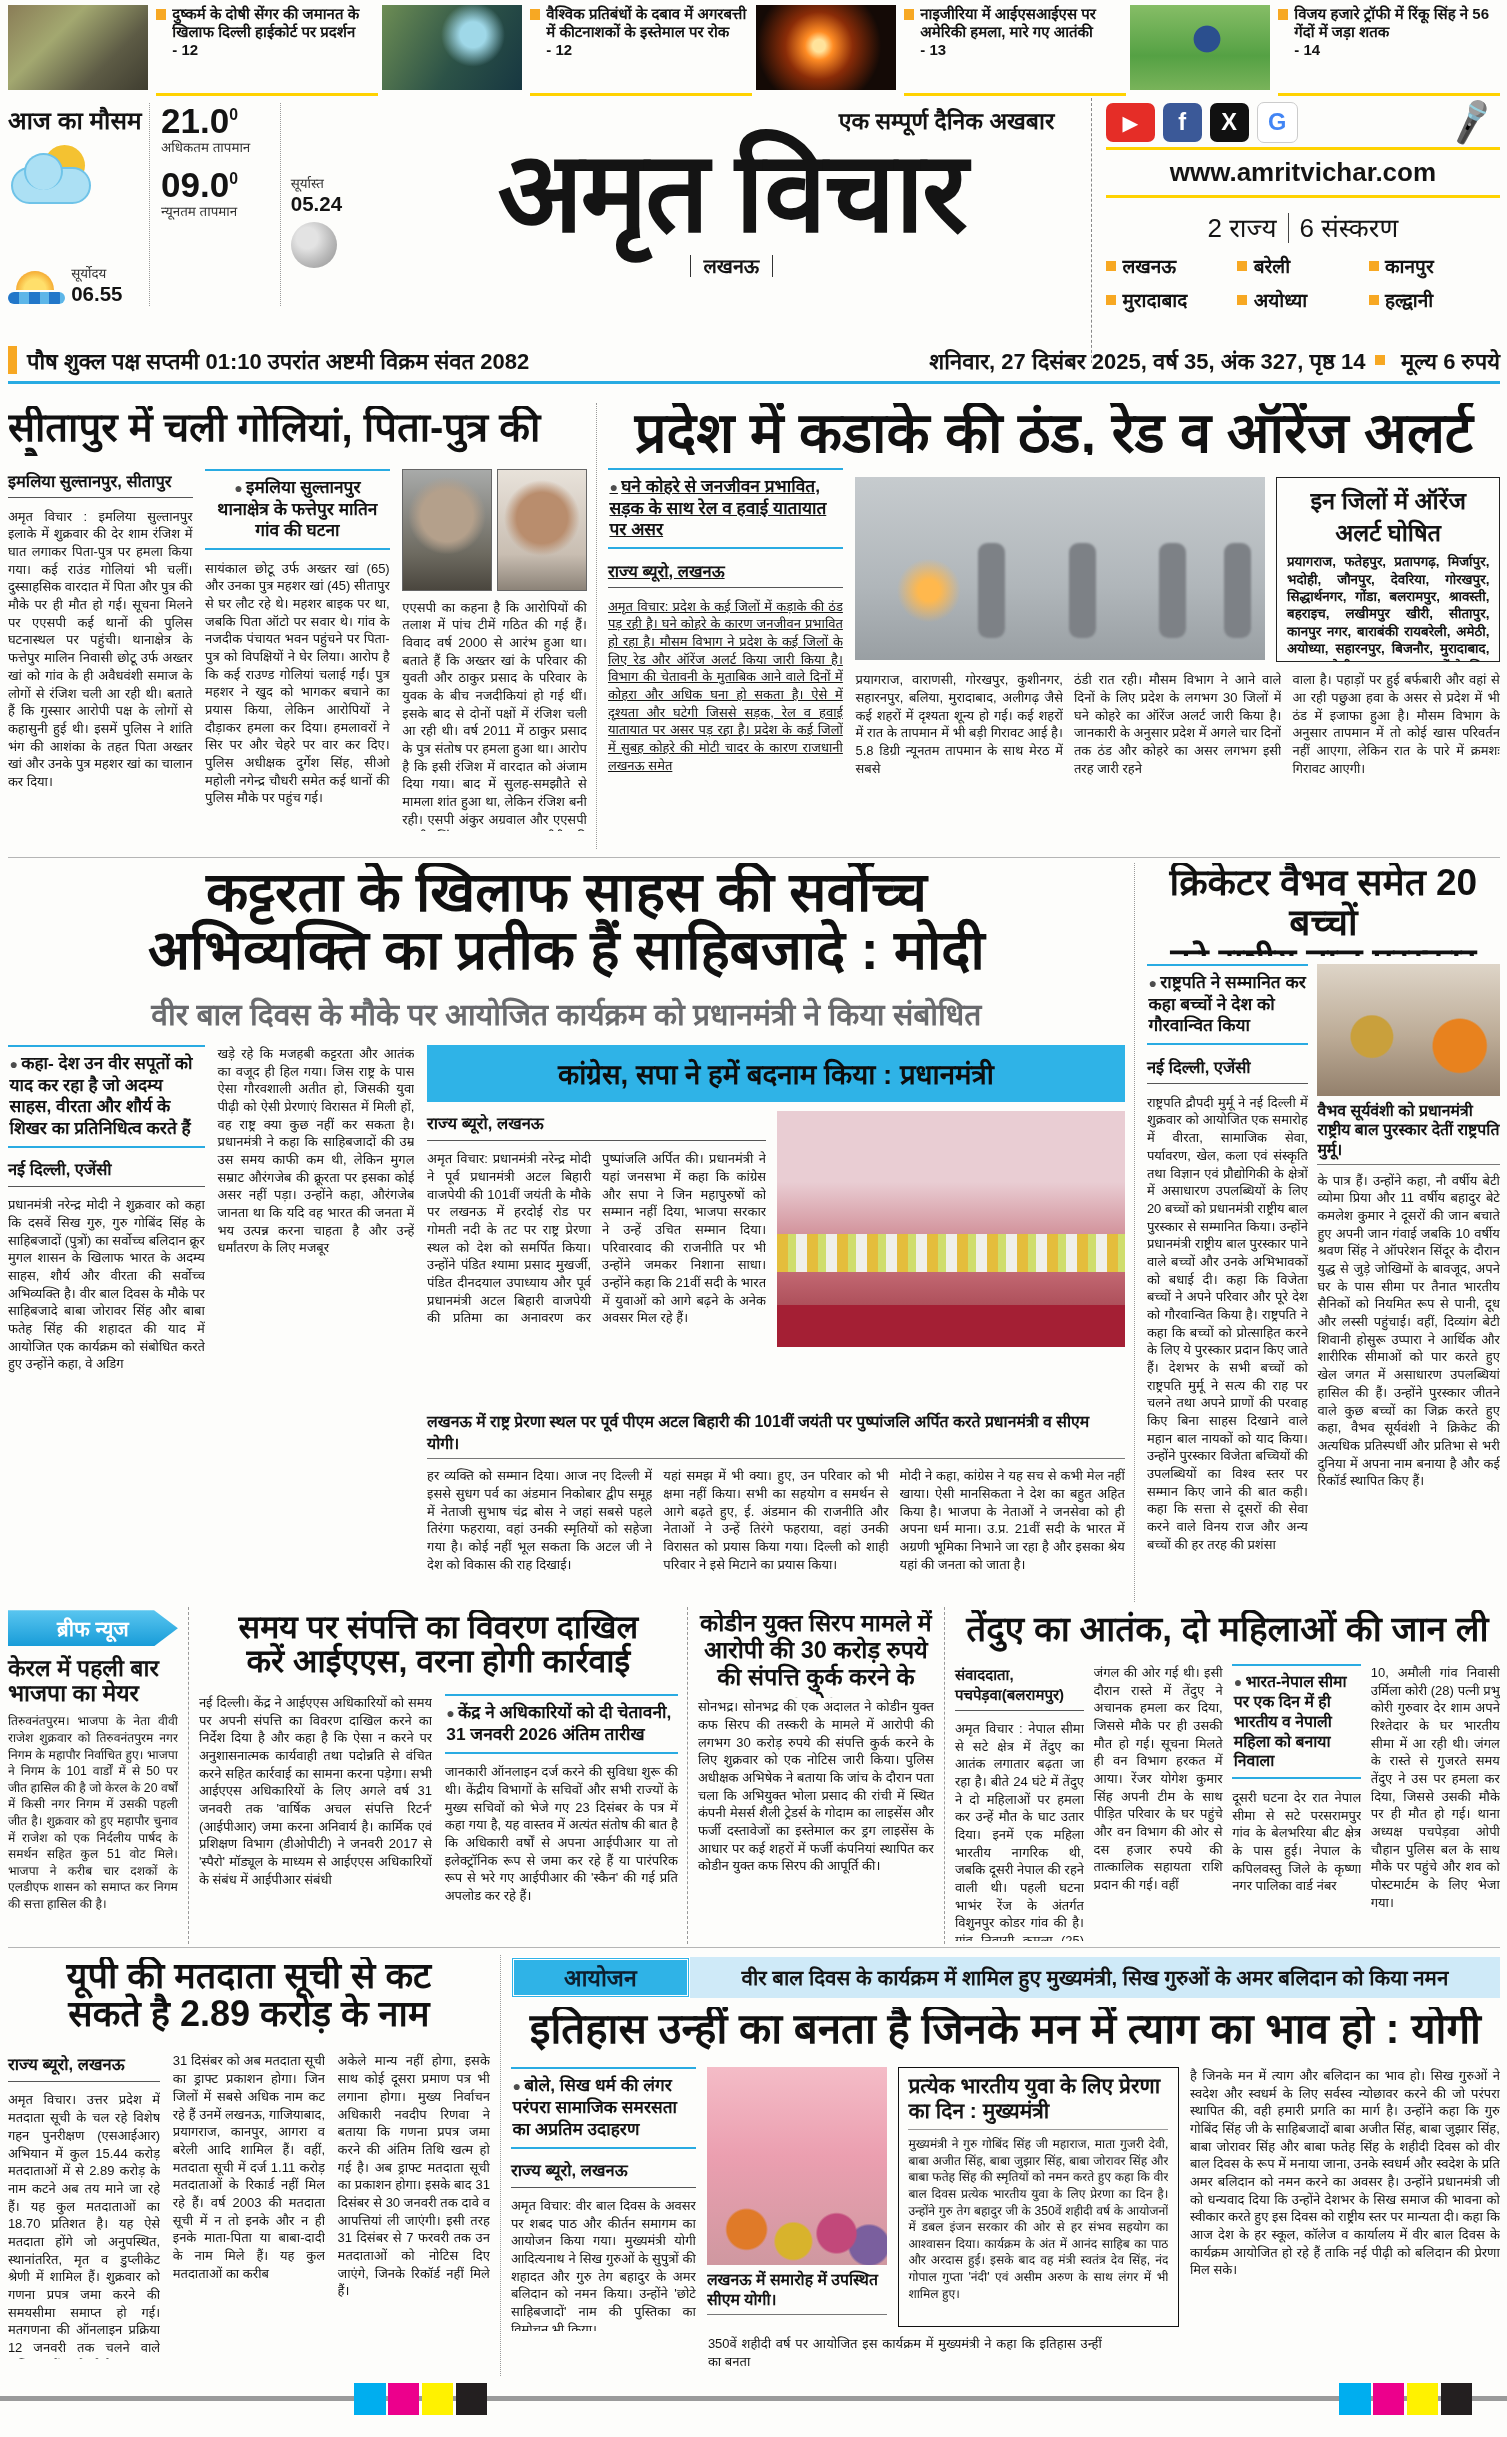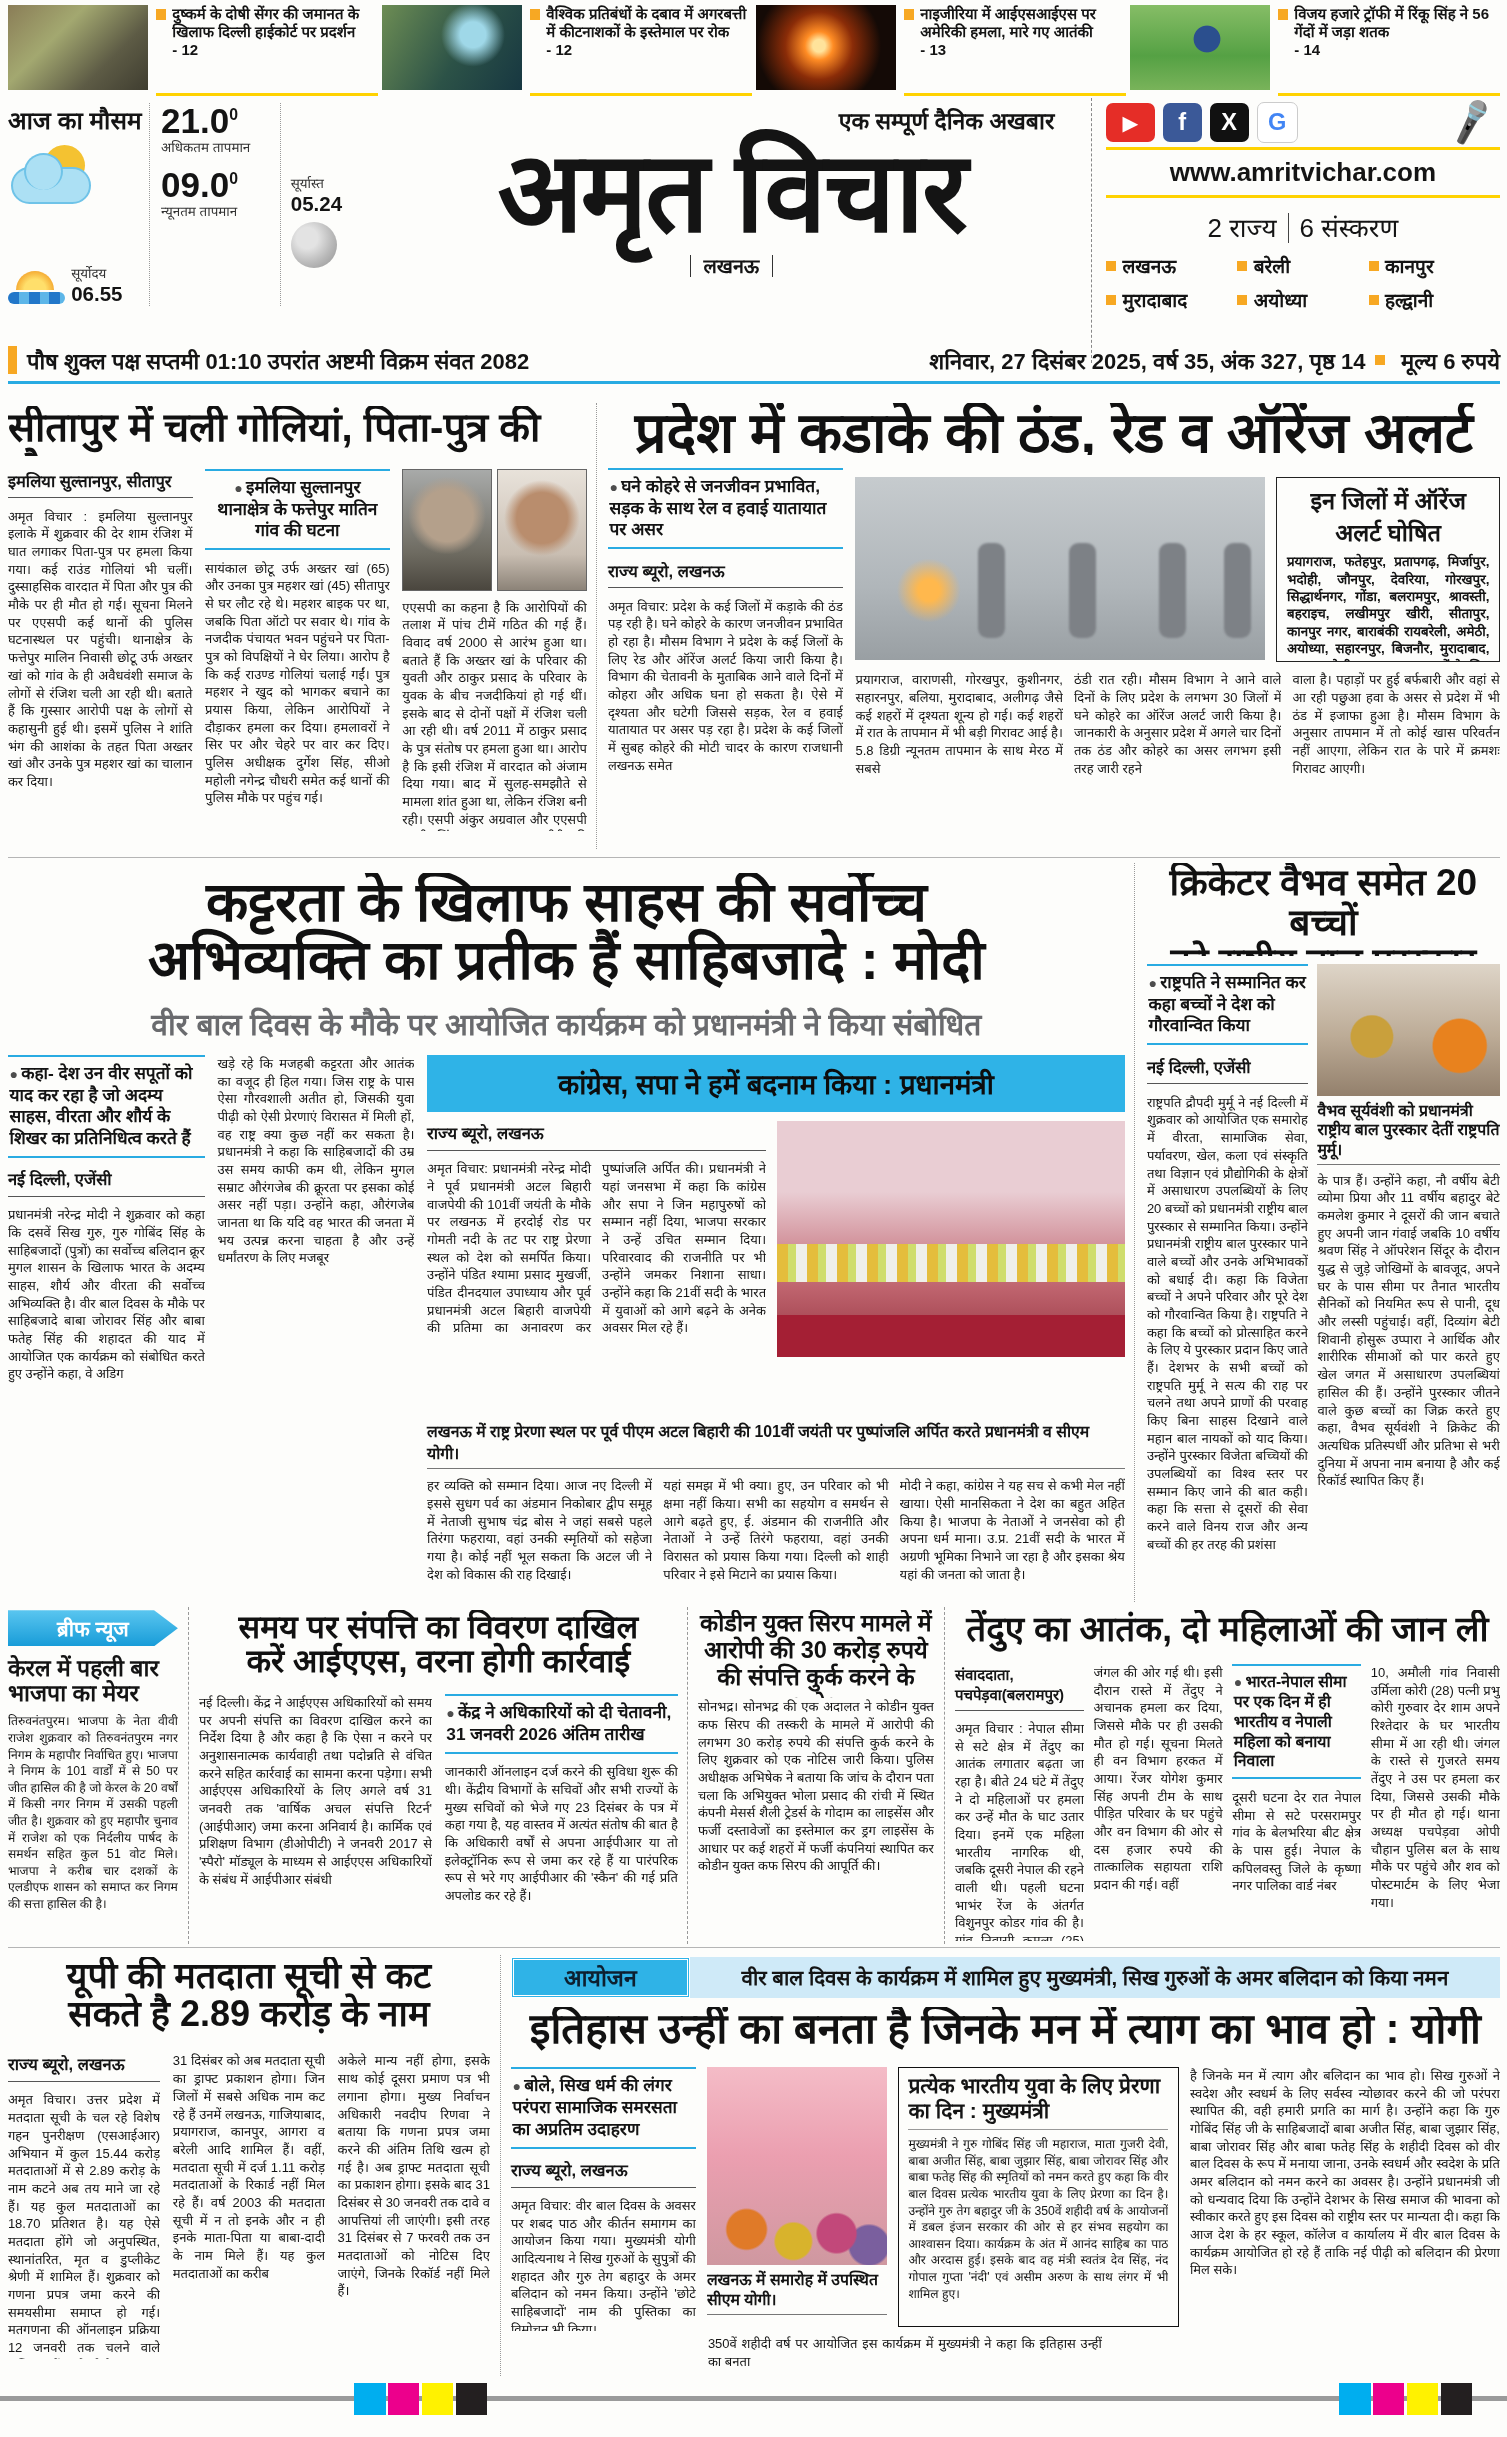"● घने कोहरे से जनजीवन" .cold-left { text-decoration: none -> underline }
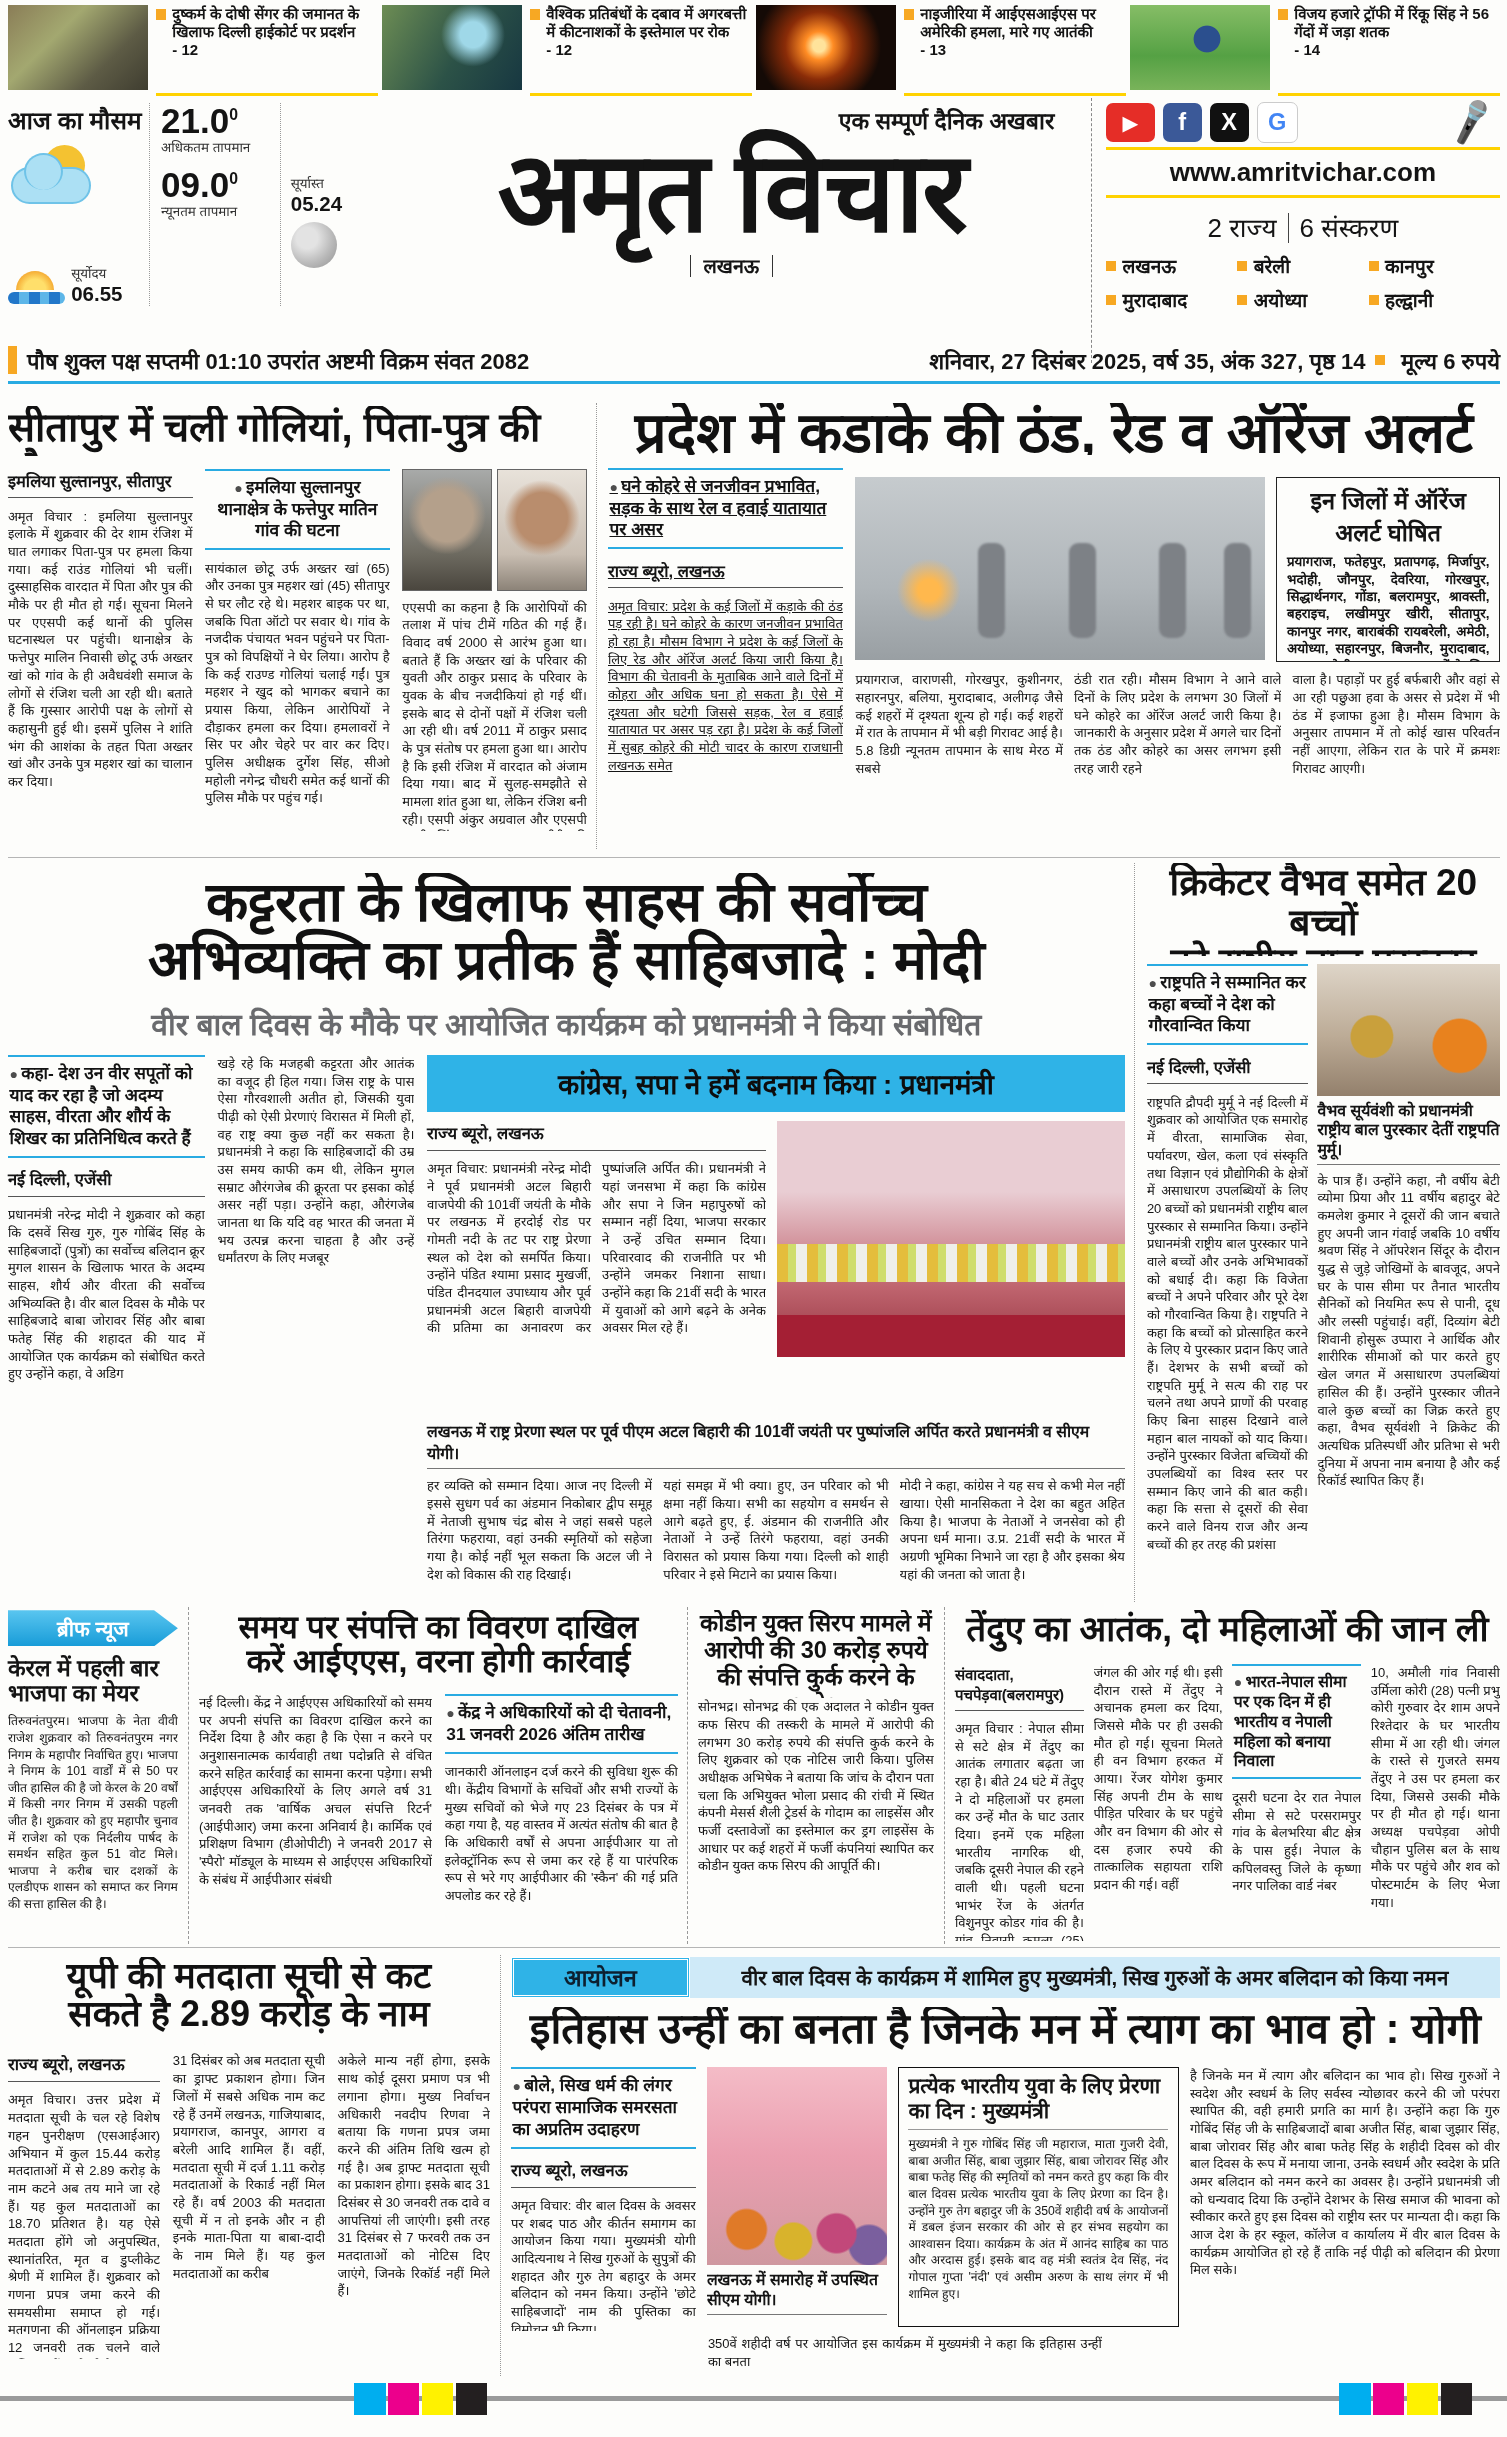"कट्टरता के खिलाफ साहस की" .modi { top: 10px -> 0 }
